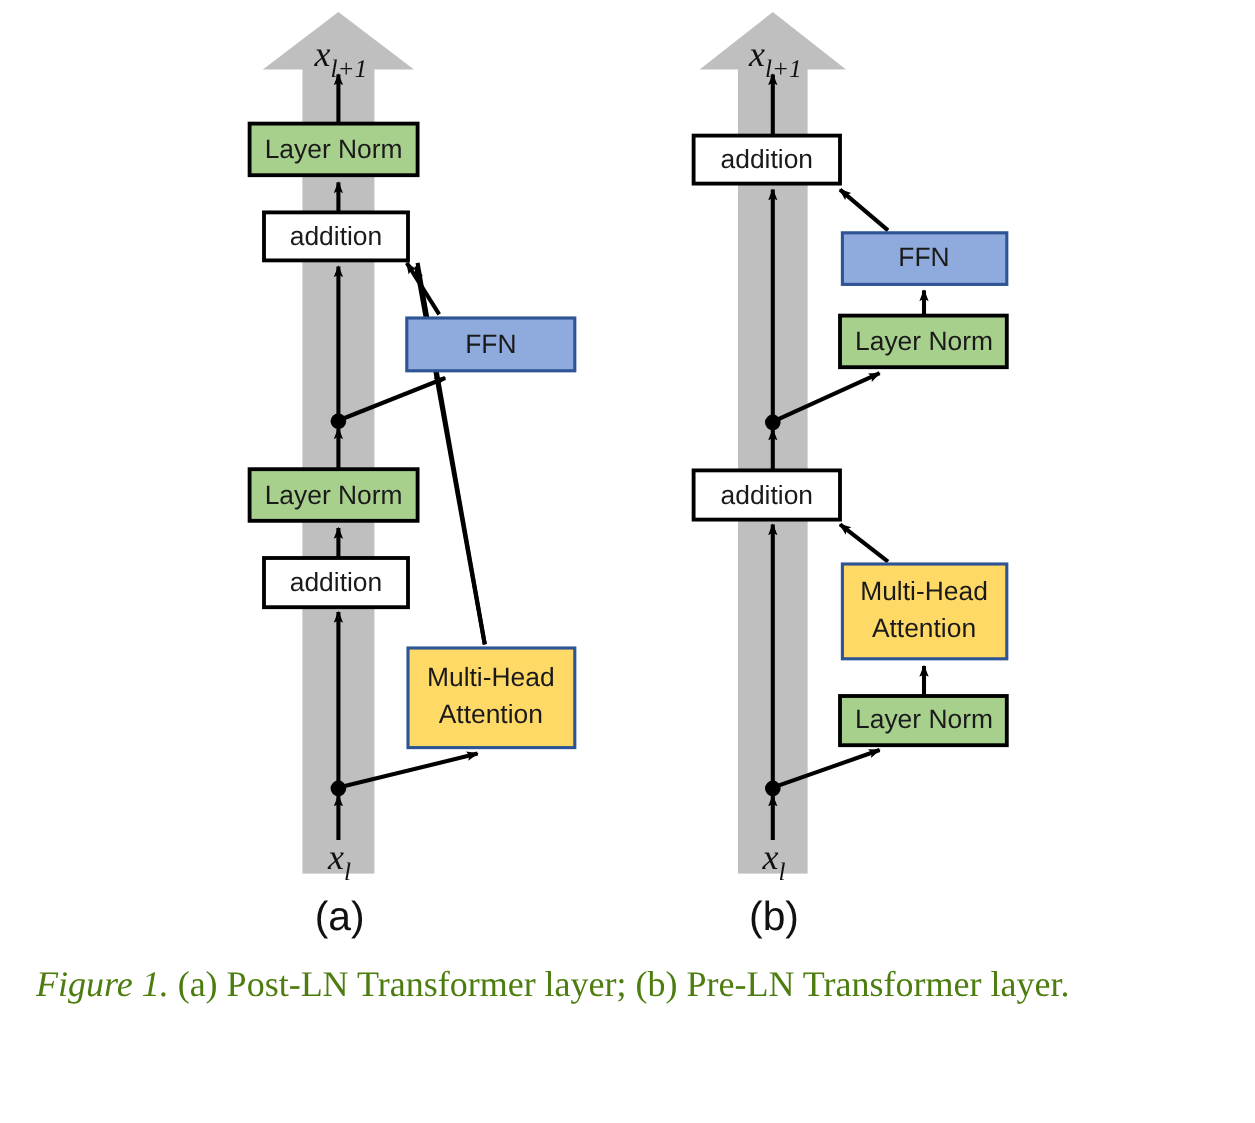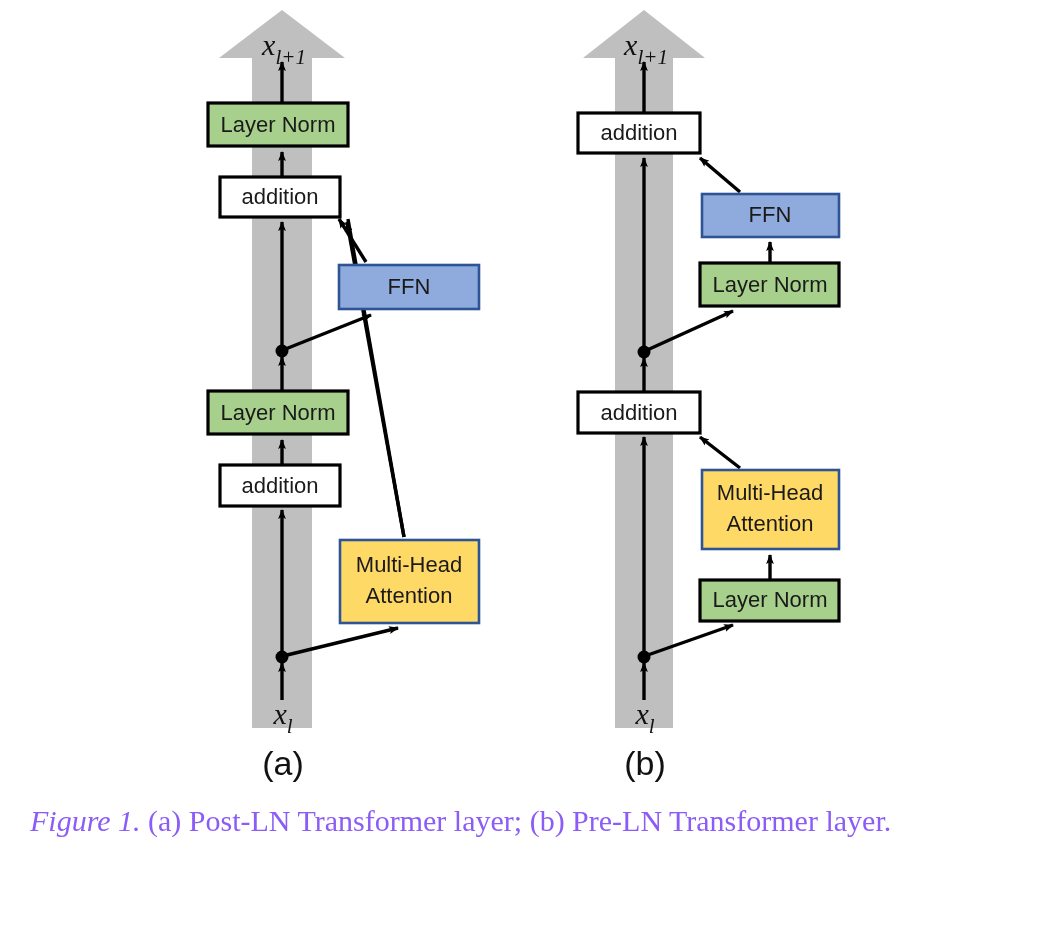"Figure 1. (a) Post-LN Transformer" .caption { color: #8b5cf6 -> #4d7c0f }
